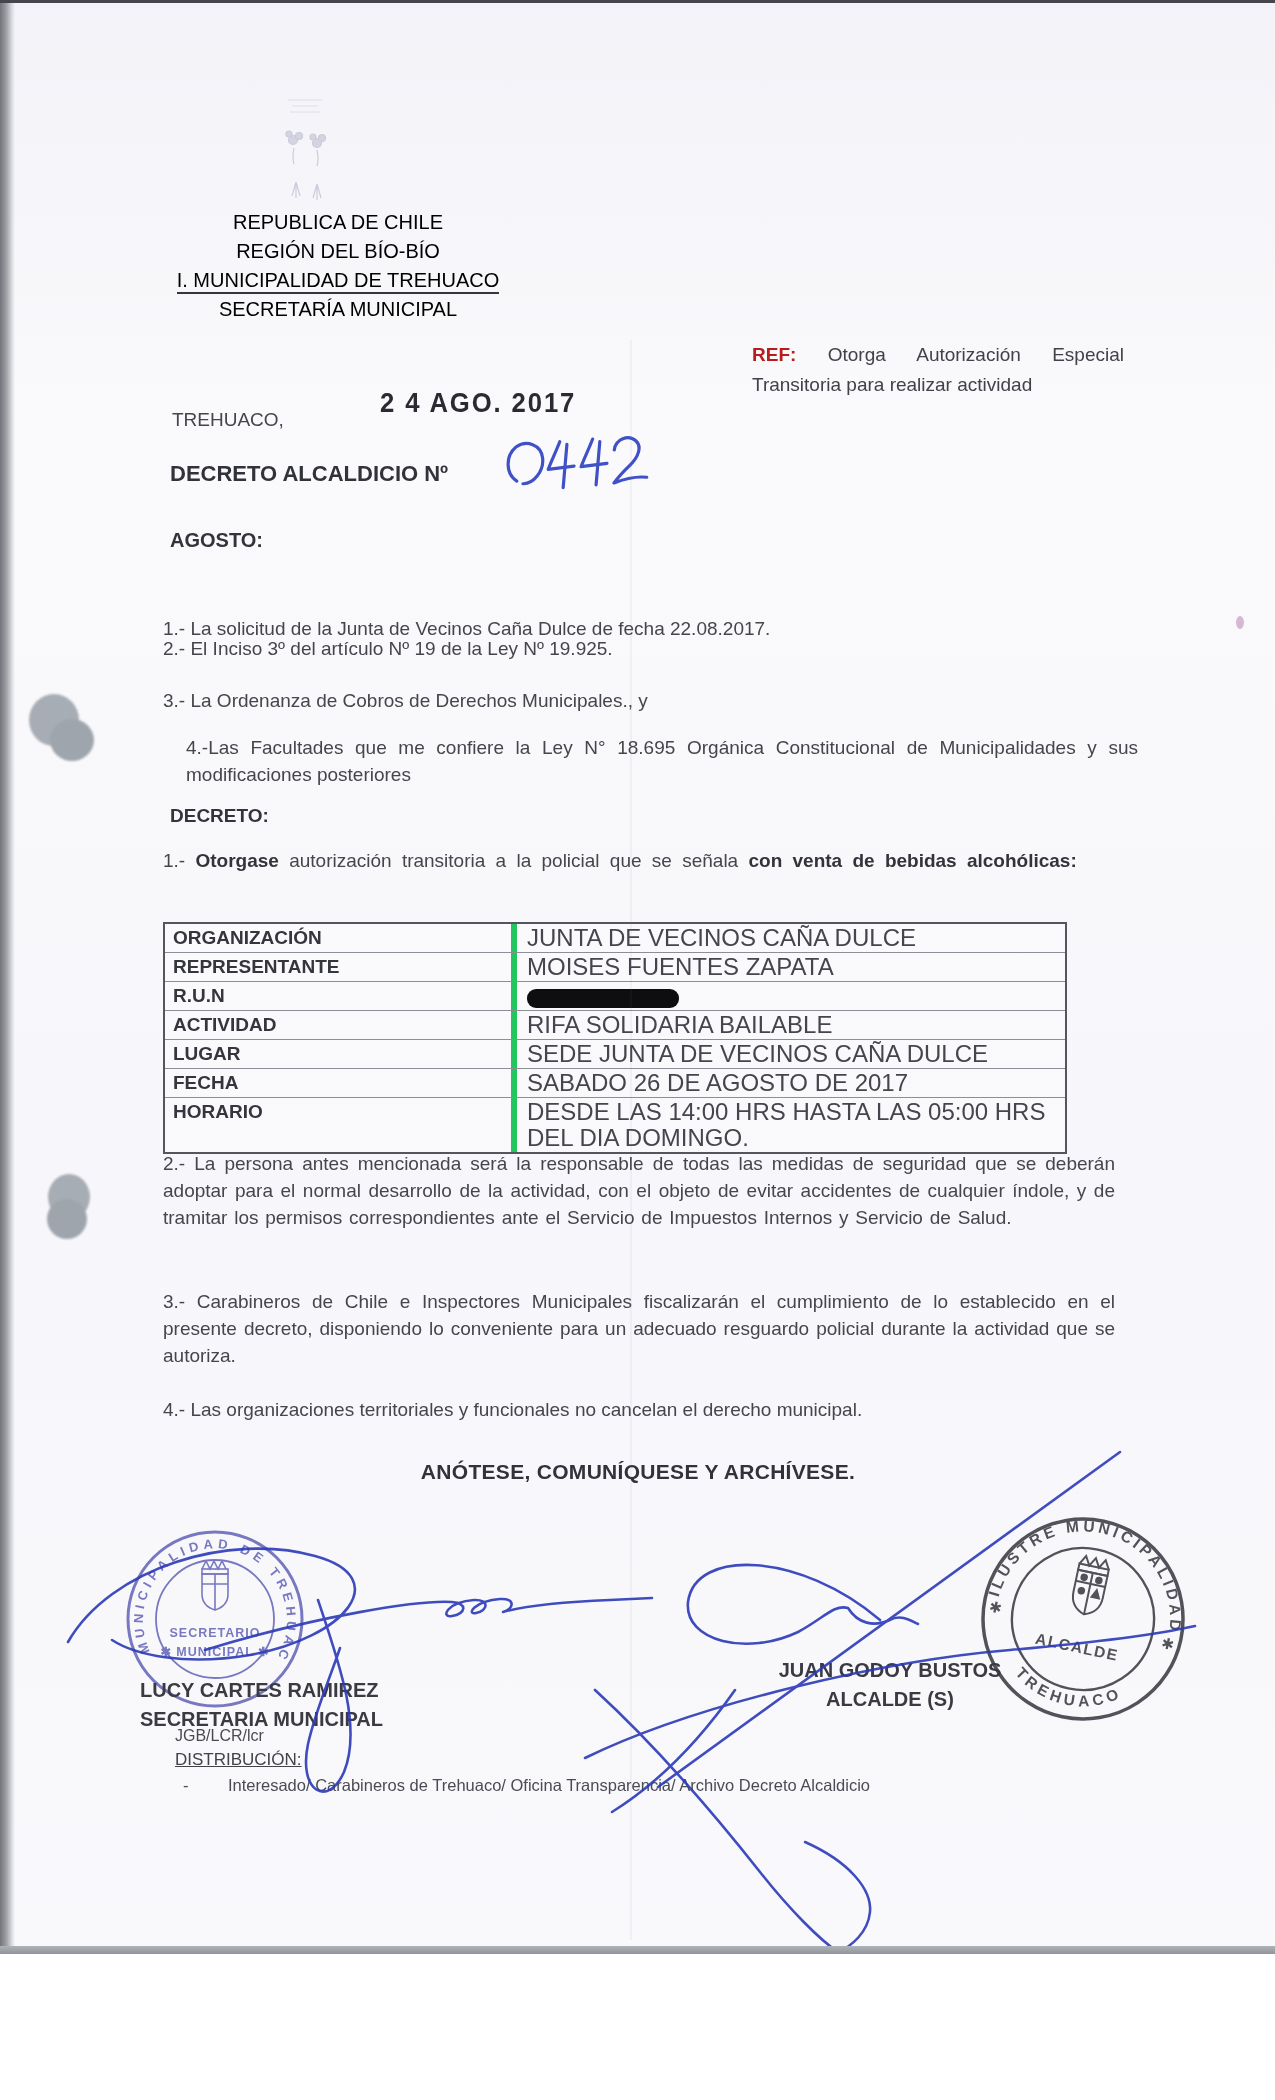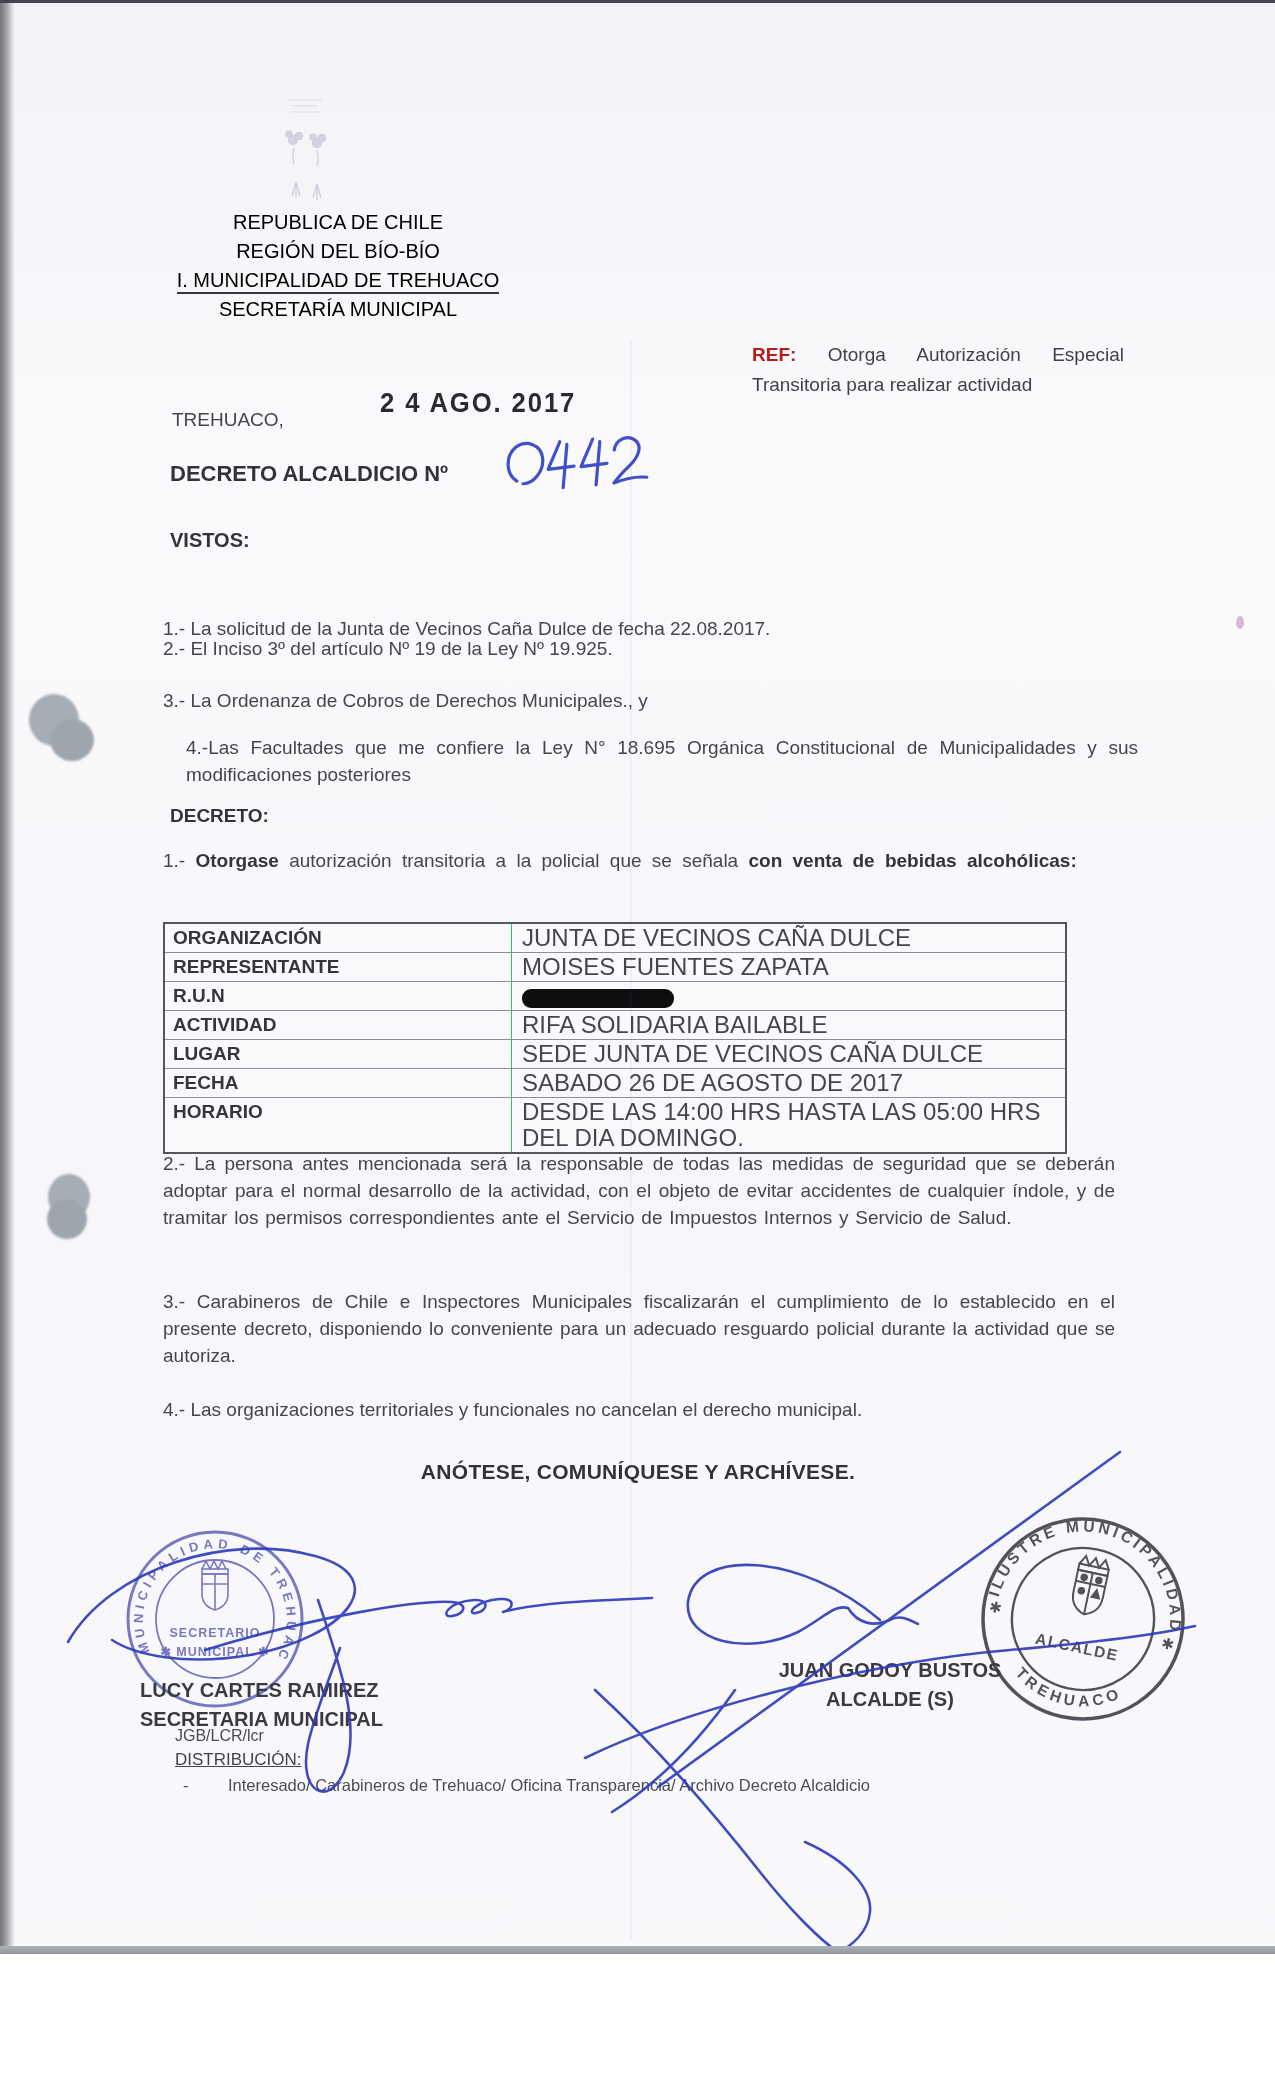"VISTOS:" div.abs { text: VISTOS -> AGOSTO }
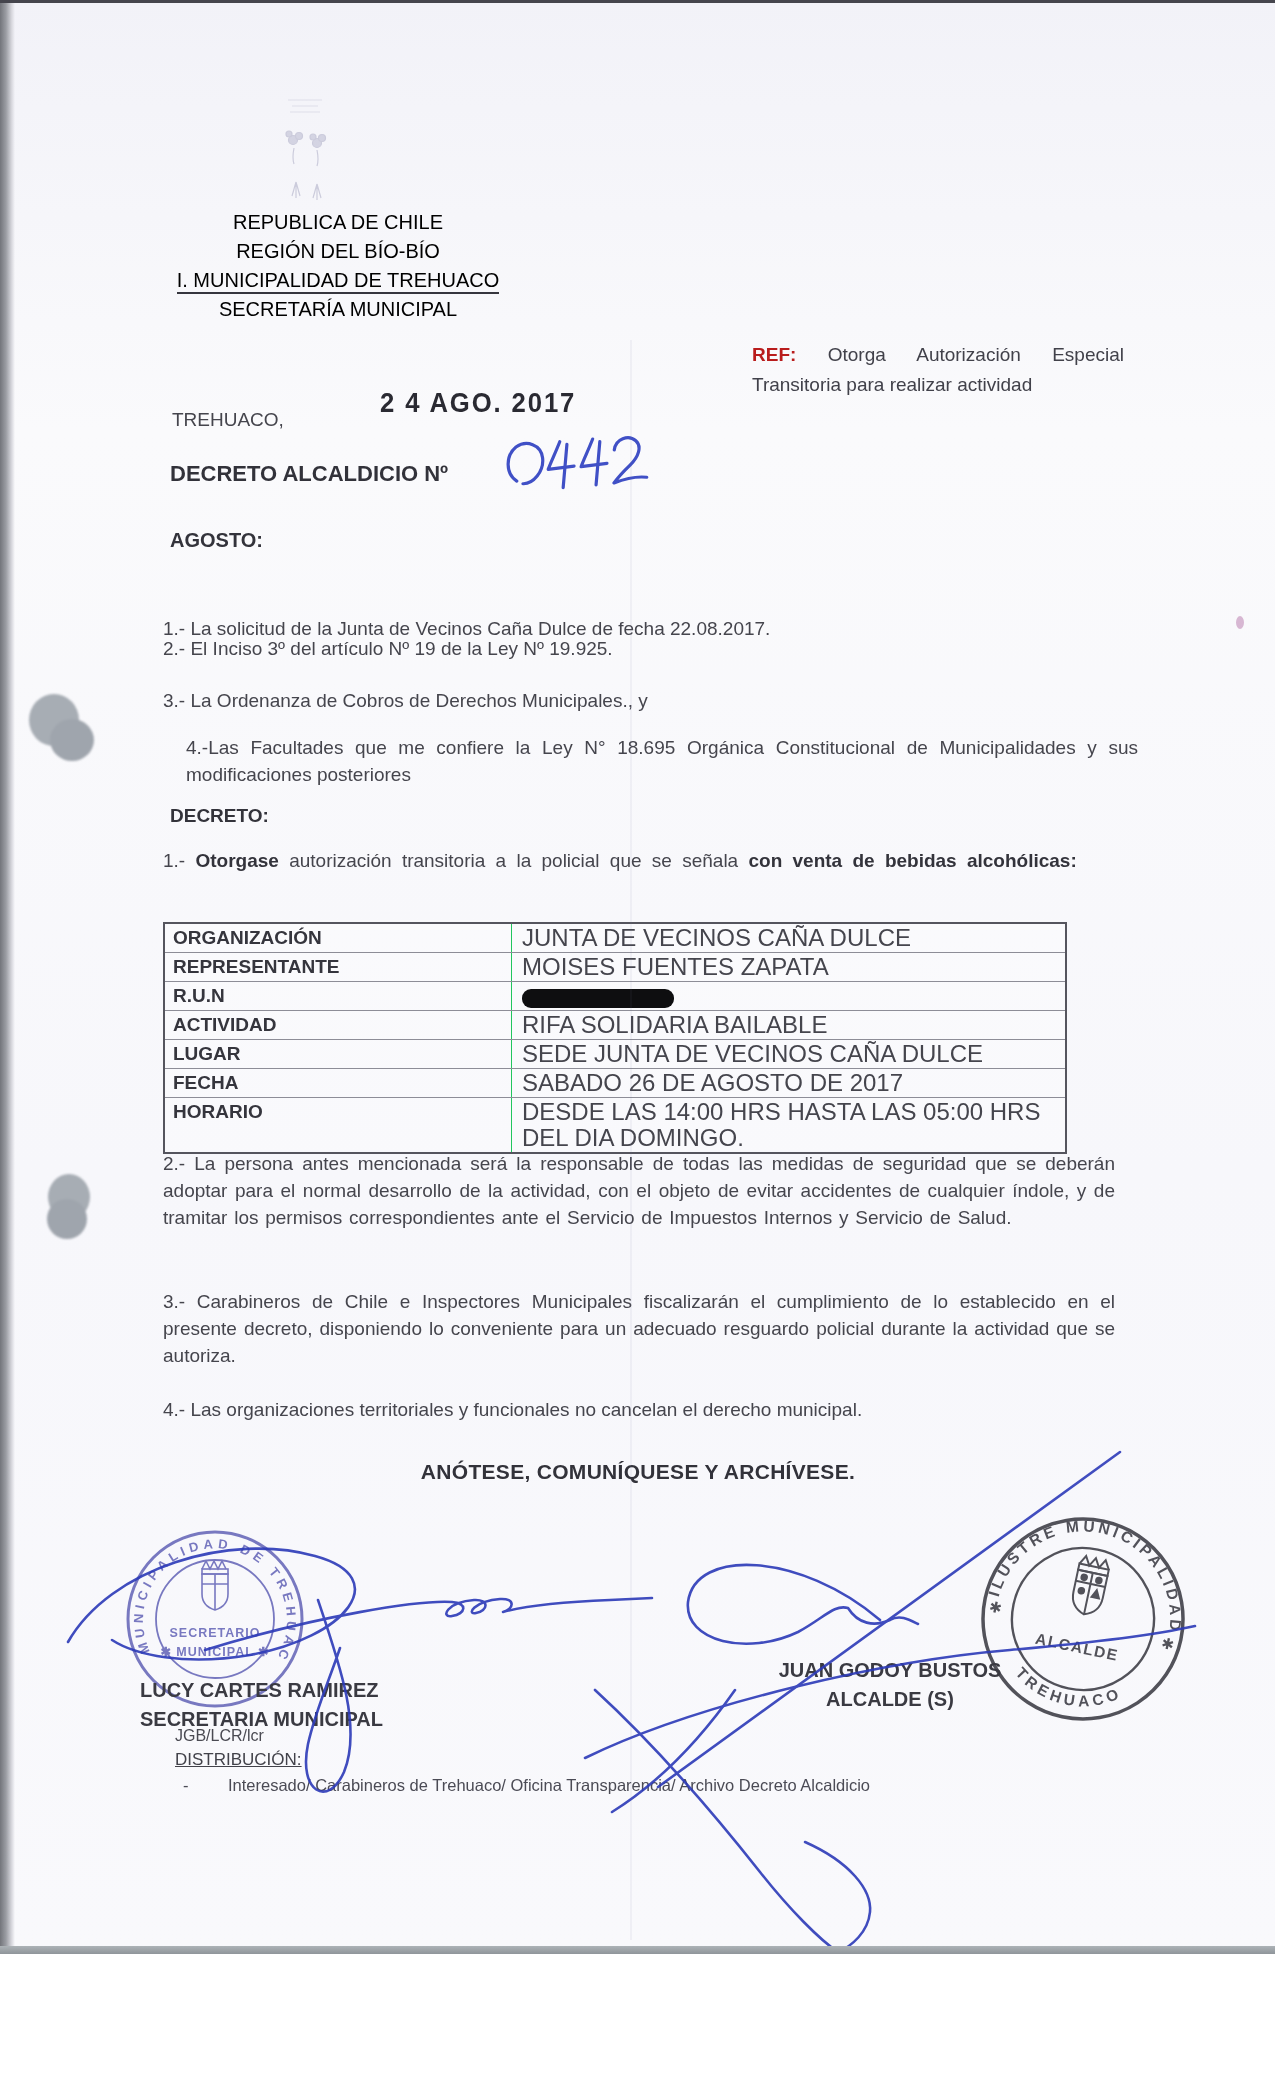"ORGANIZACIÓN" .tl { border-right: 1px solid #22c55e -> 6px solid #22c55e }
